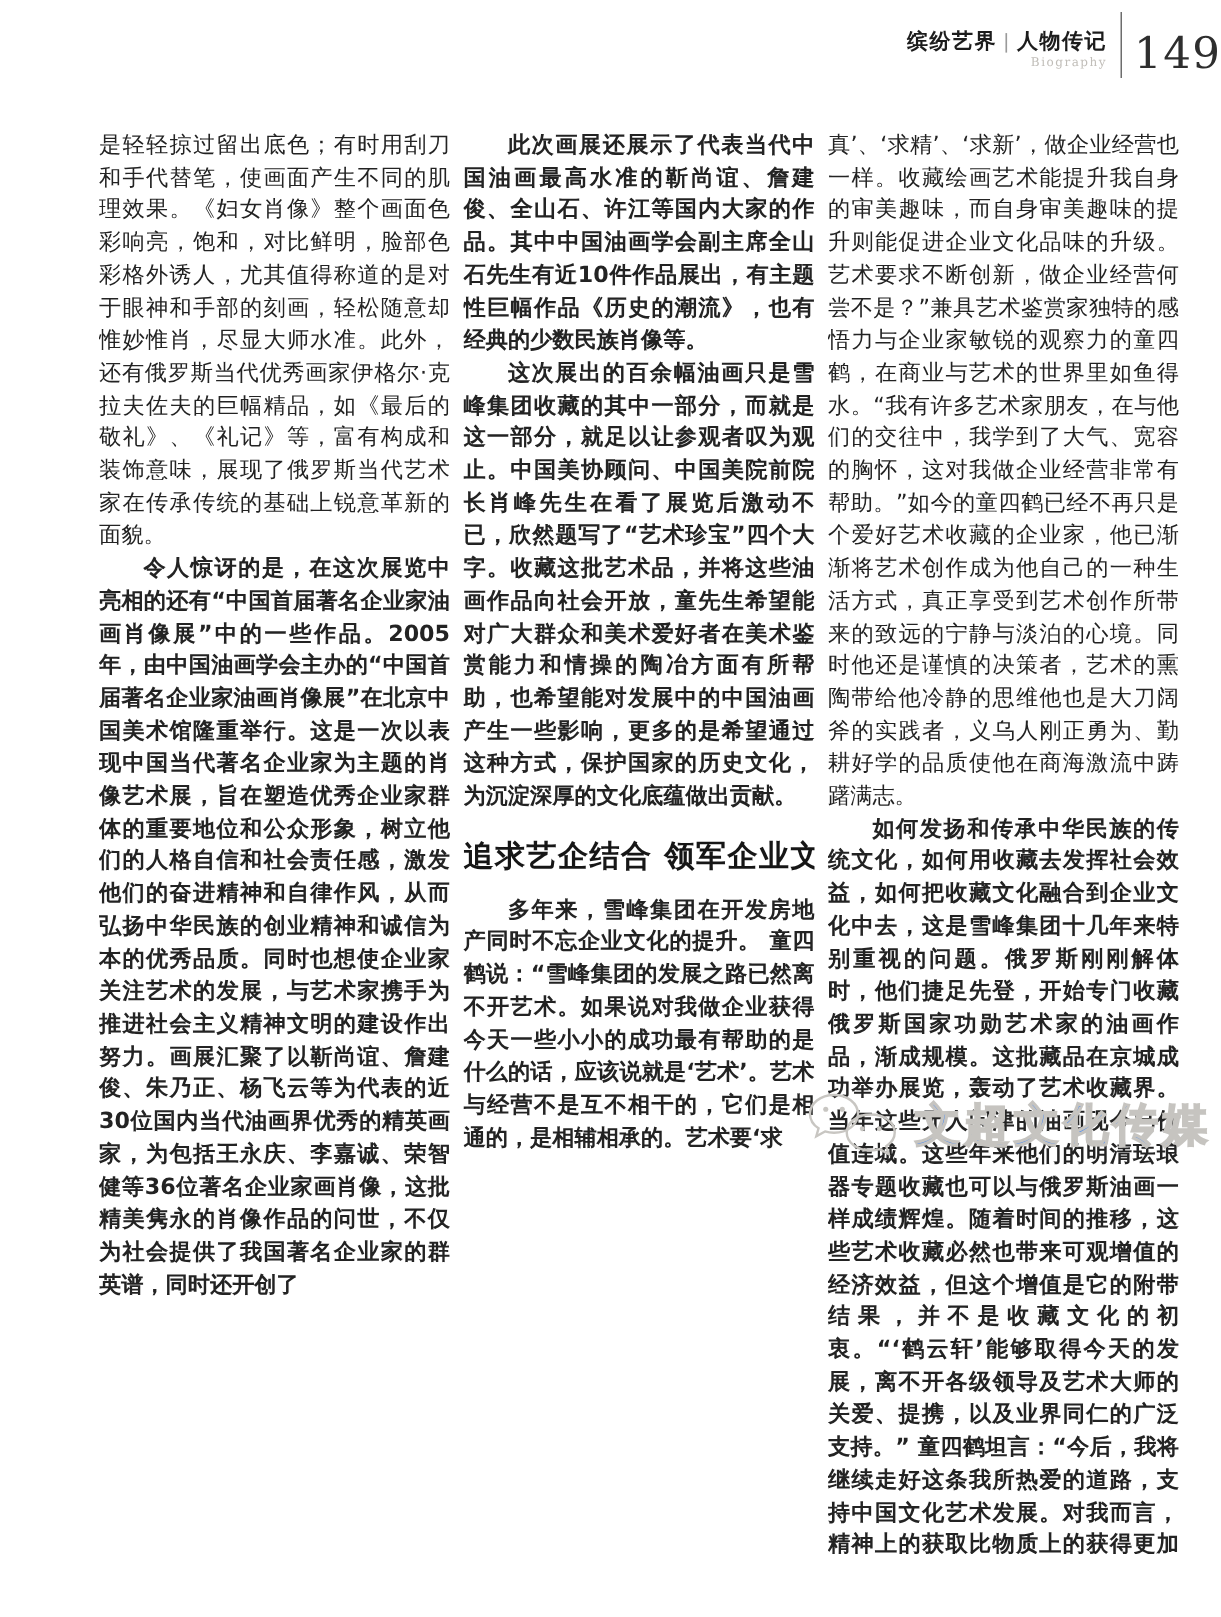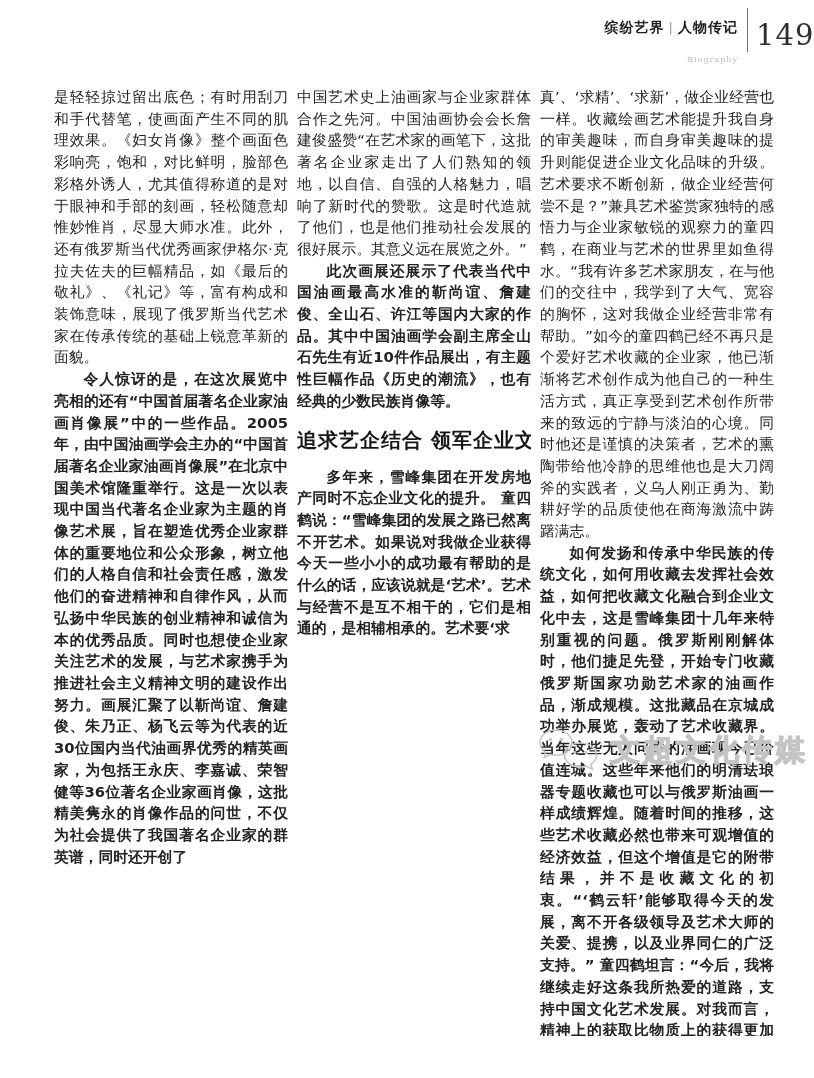"Biography" .header-subtitle { margin-top: 18px -> 0 }
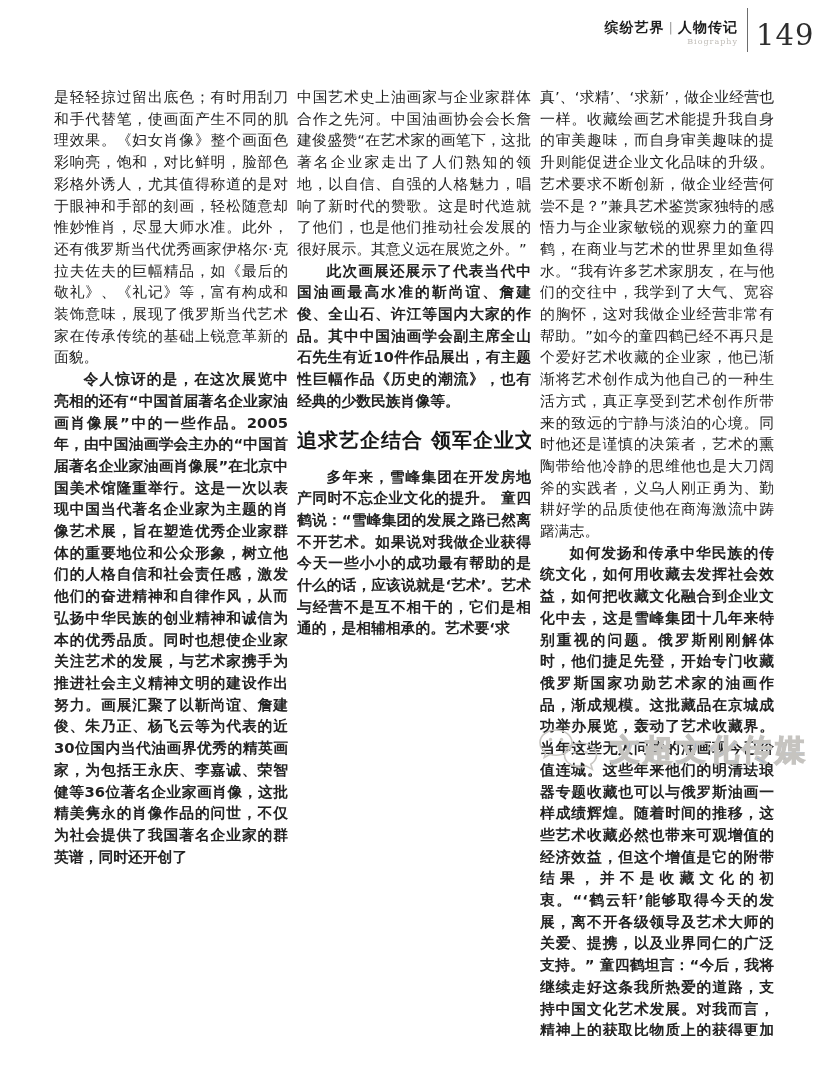"是轻轻掠过留出底色；有时用刮刀和手代替笔，使画面产生不同的肌理效果。《妇女肖像》" .columns { left: 54px -> 66px }
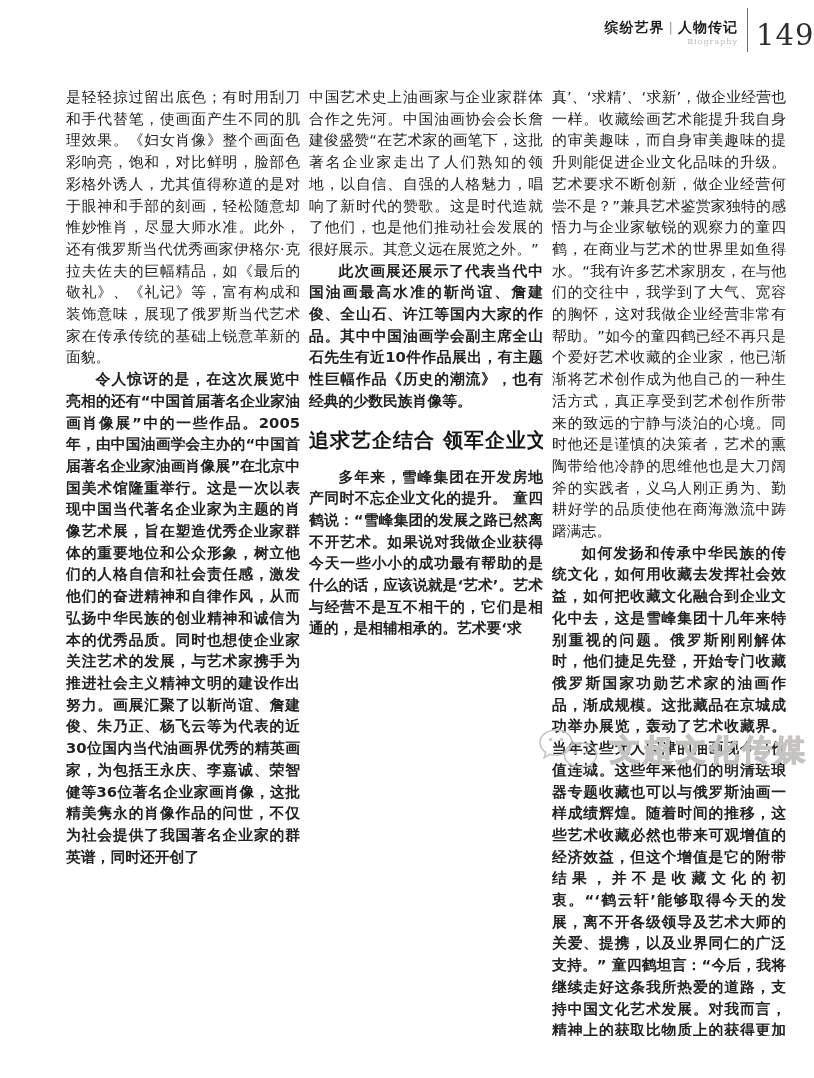"中国艺术史上油画家与企业家群体合作之先河。中国油画协会会长詹建俊盛赞“在艺术家的" p.plain { html: <p>中国艺术史上油画家与企业家群体合作之先河。中国油画协会会长詹建俊盛赞“在艺术家的画笔下，这批著名企业家走出了人们熟知的领地，以自信、自强的人格魅力，唱响了新时代的赞歌。这是时代造就了他们，也是他们推动社会发展的很好展示。其意义远在展览之外。”</p> -> none }
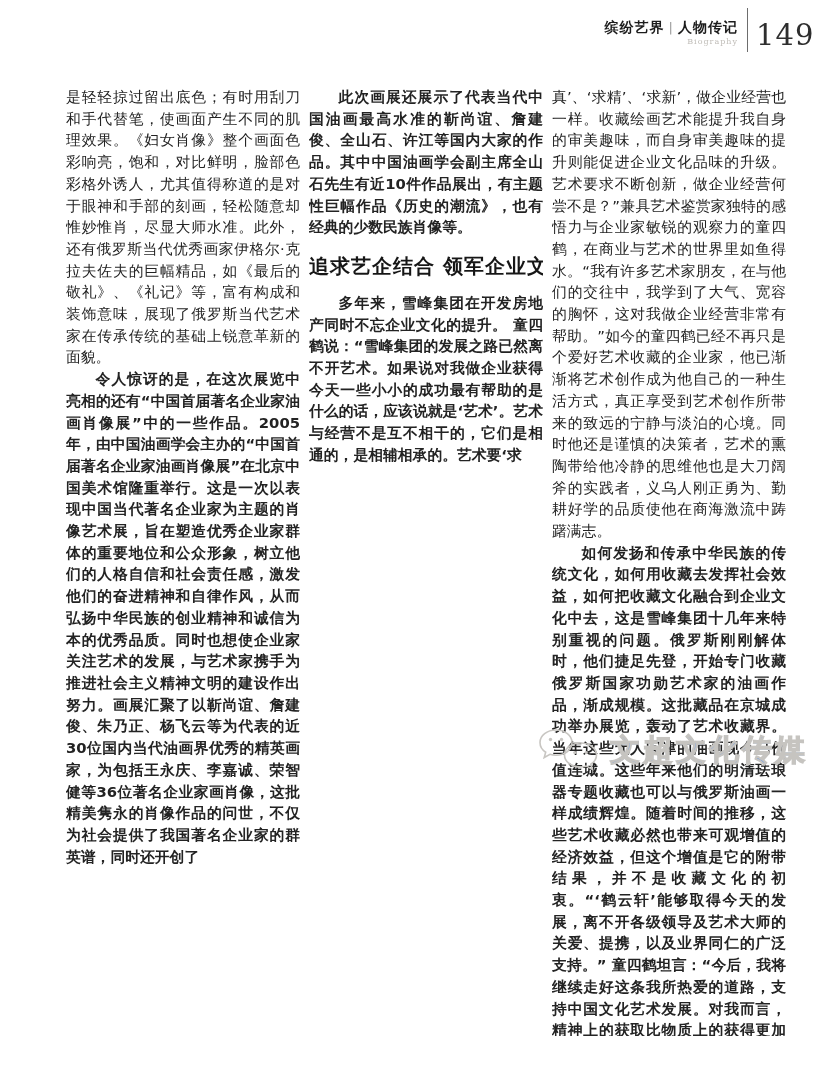"这次展出的百余幅油画只是雪峰集团收藏的其中一部分，而就是这一部分，就足以让参观者" p.indent { html: none -> <p>这次展出的百余幅油画只是雪峰集团收藏的其中一部分，而就是这一部分，就足以让参观者叹为观止。中国美协顾问、中国美院前院长肖峰先生在看了展览后激动不已，欣然题写了“艺术珍宝”四个大字。收藏这批艺术品，并将这些油画作品向社会开放，童先生希望能对广大群众和美术爱好者在美术鉴赏能力和情操的陶冶方面有所帮助，也希望能对发展中的中国油画产生一些影响，更多的是希望通过这种方式，保护国家的历史文化，为沉淀深厚的文化底蕴做出贡献。</p> }
